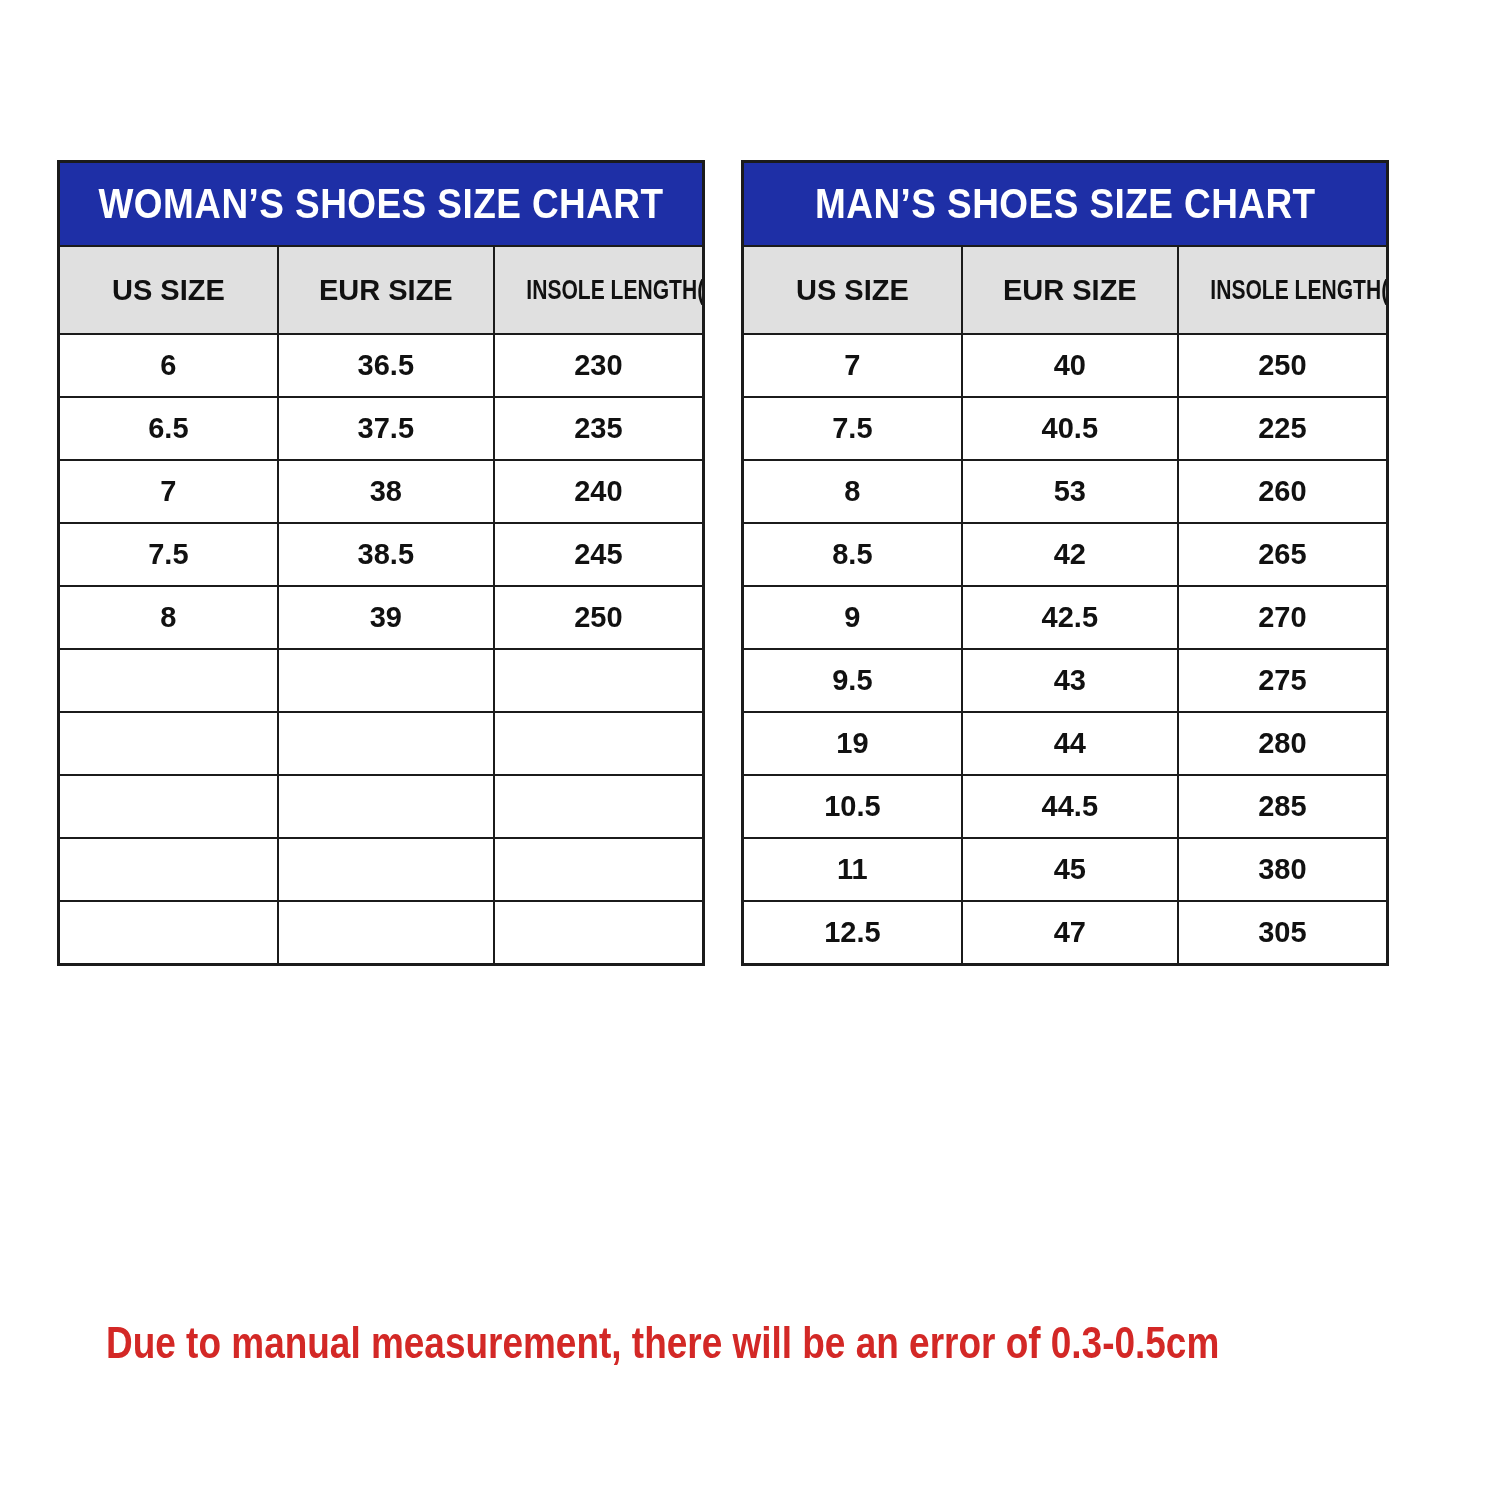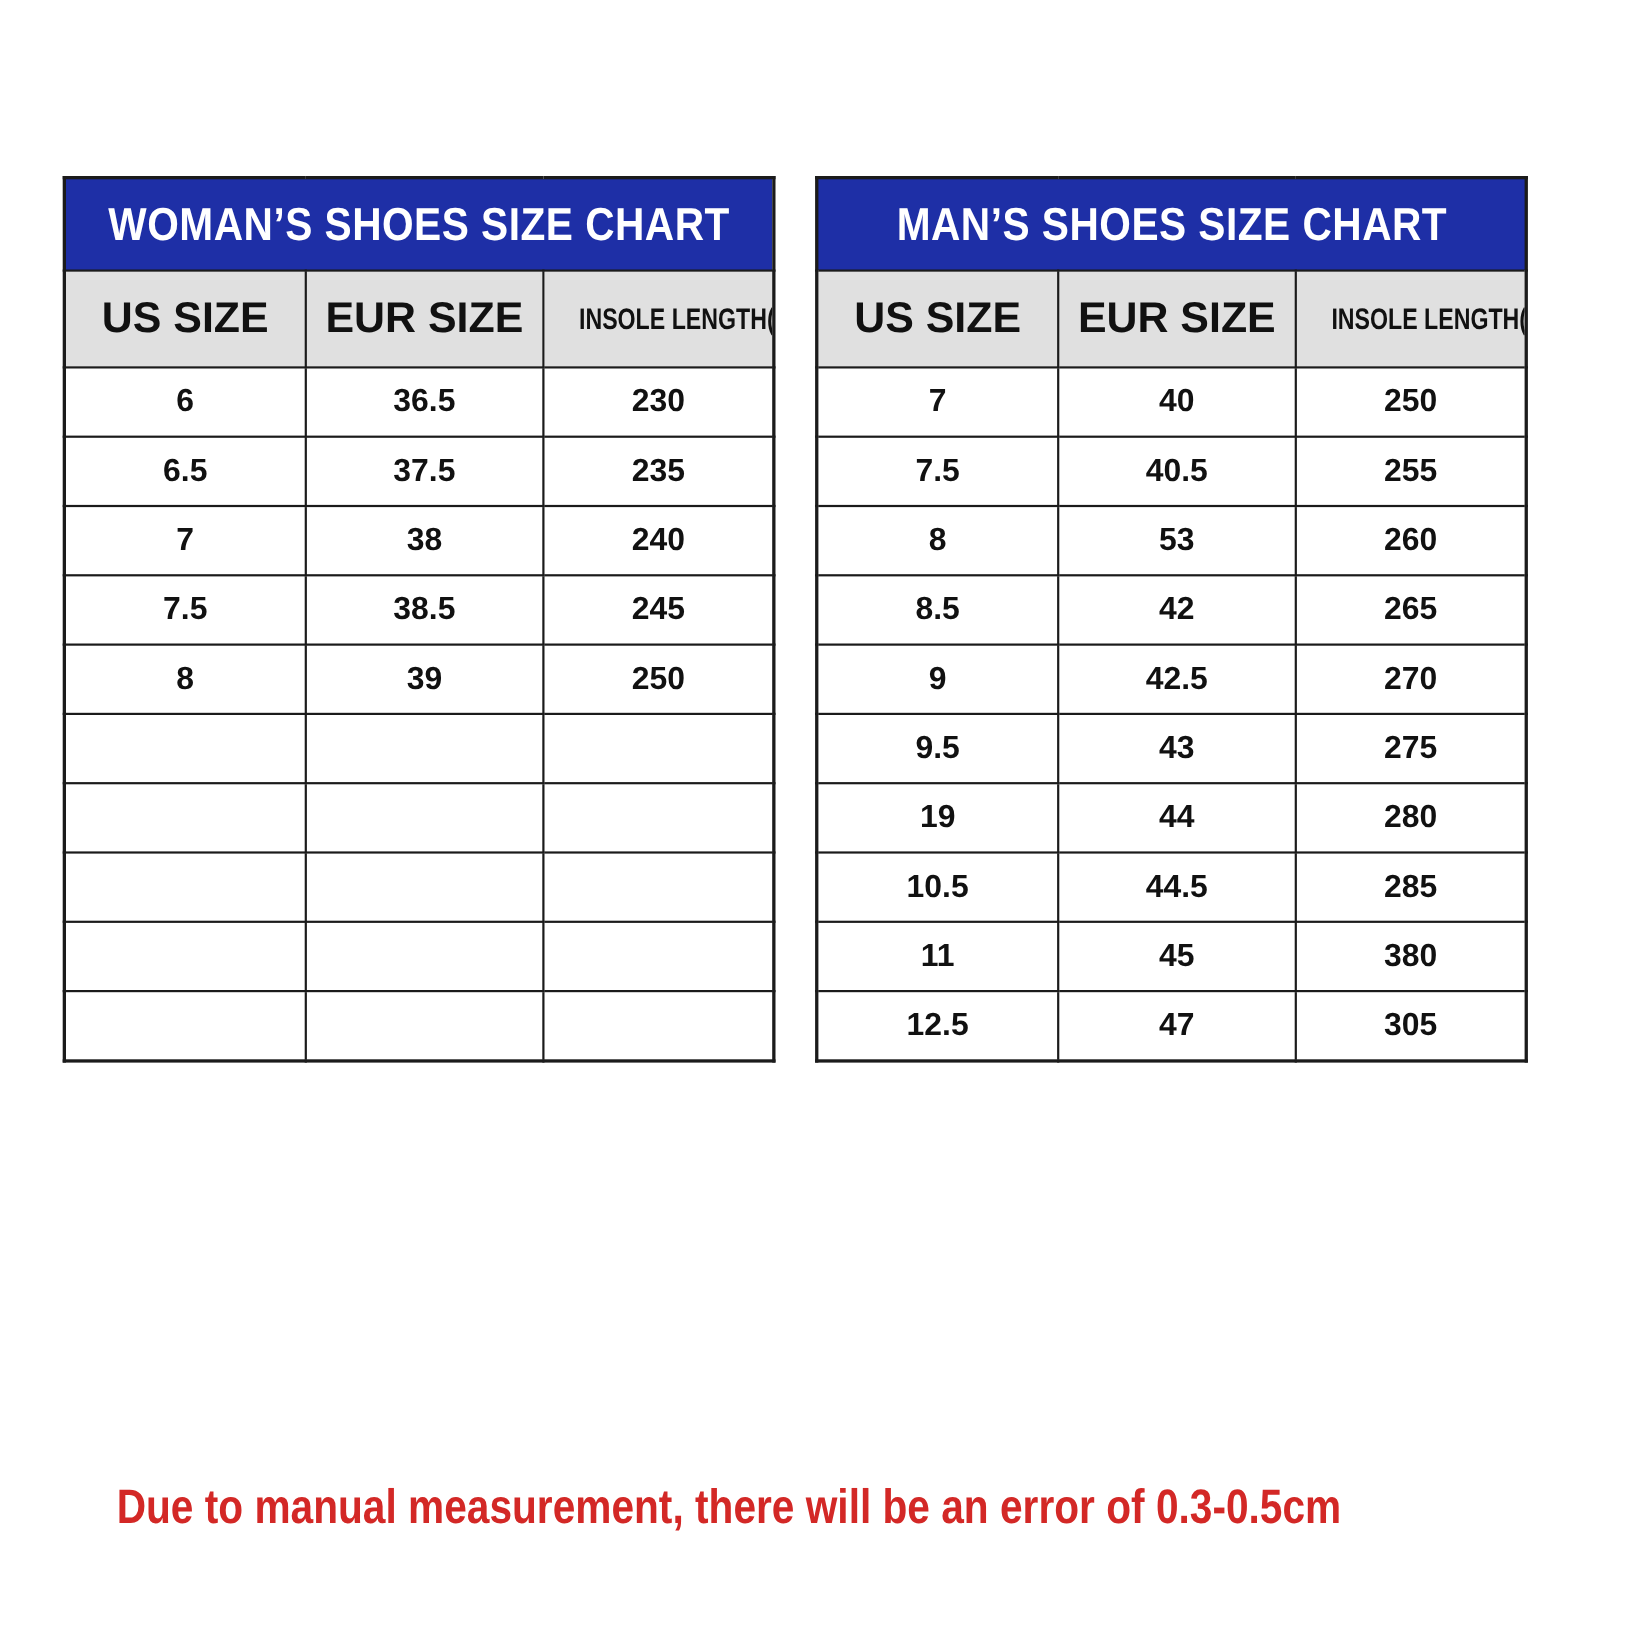"US SIZE" .head-text { font-size: 39px -> 29px }
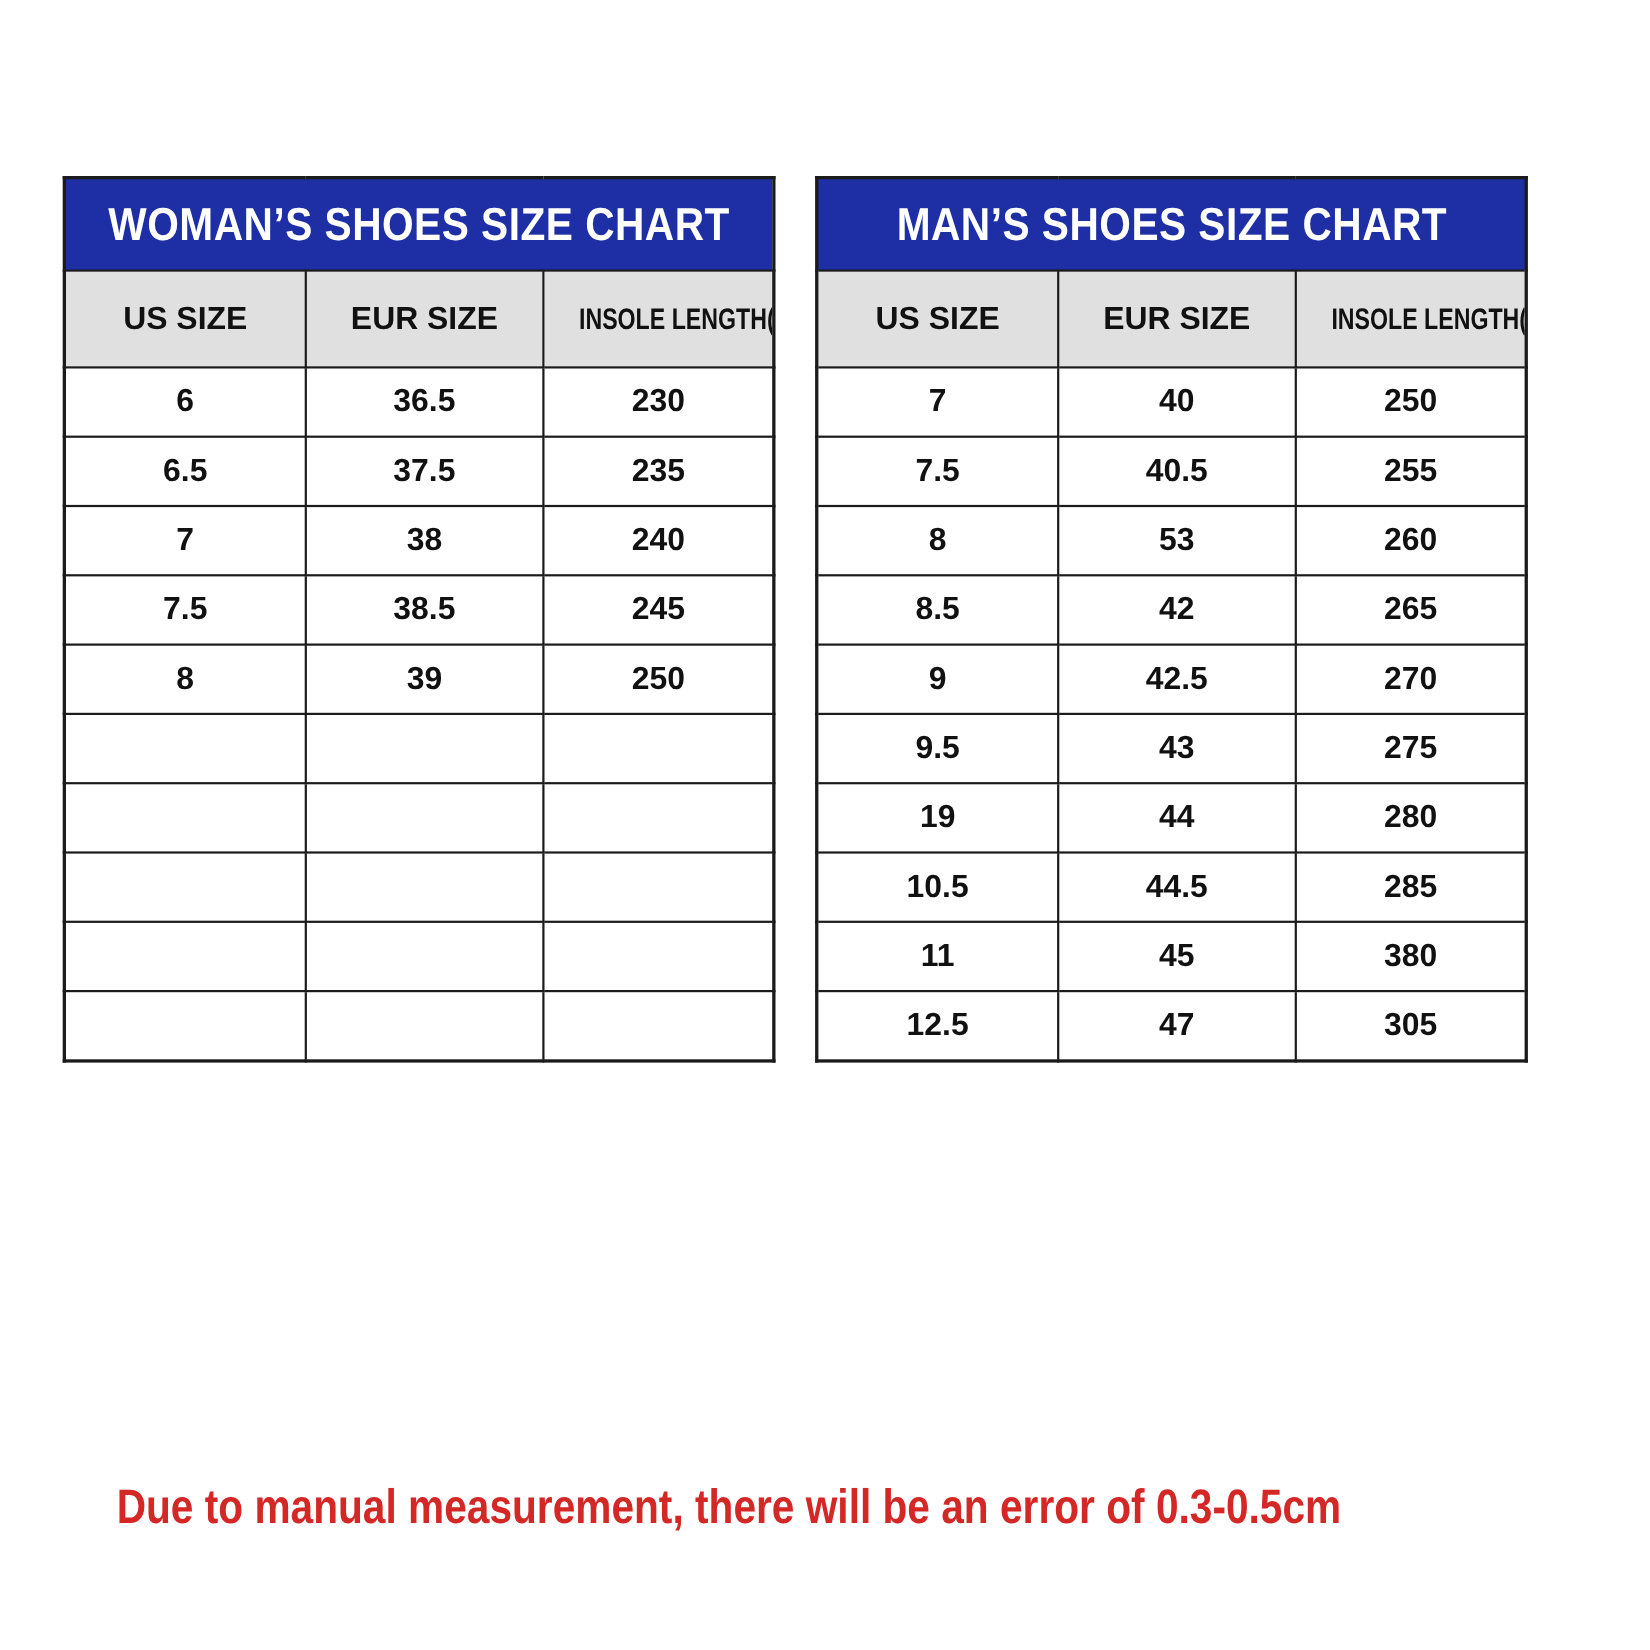"255" td.value-cell { text: 255 -> 225 }
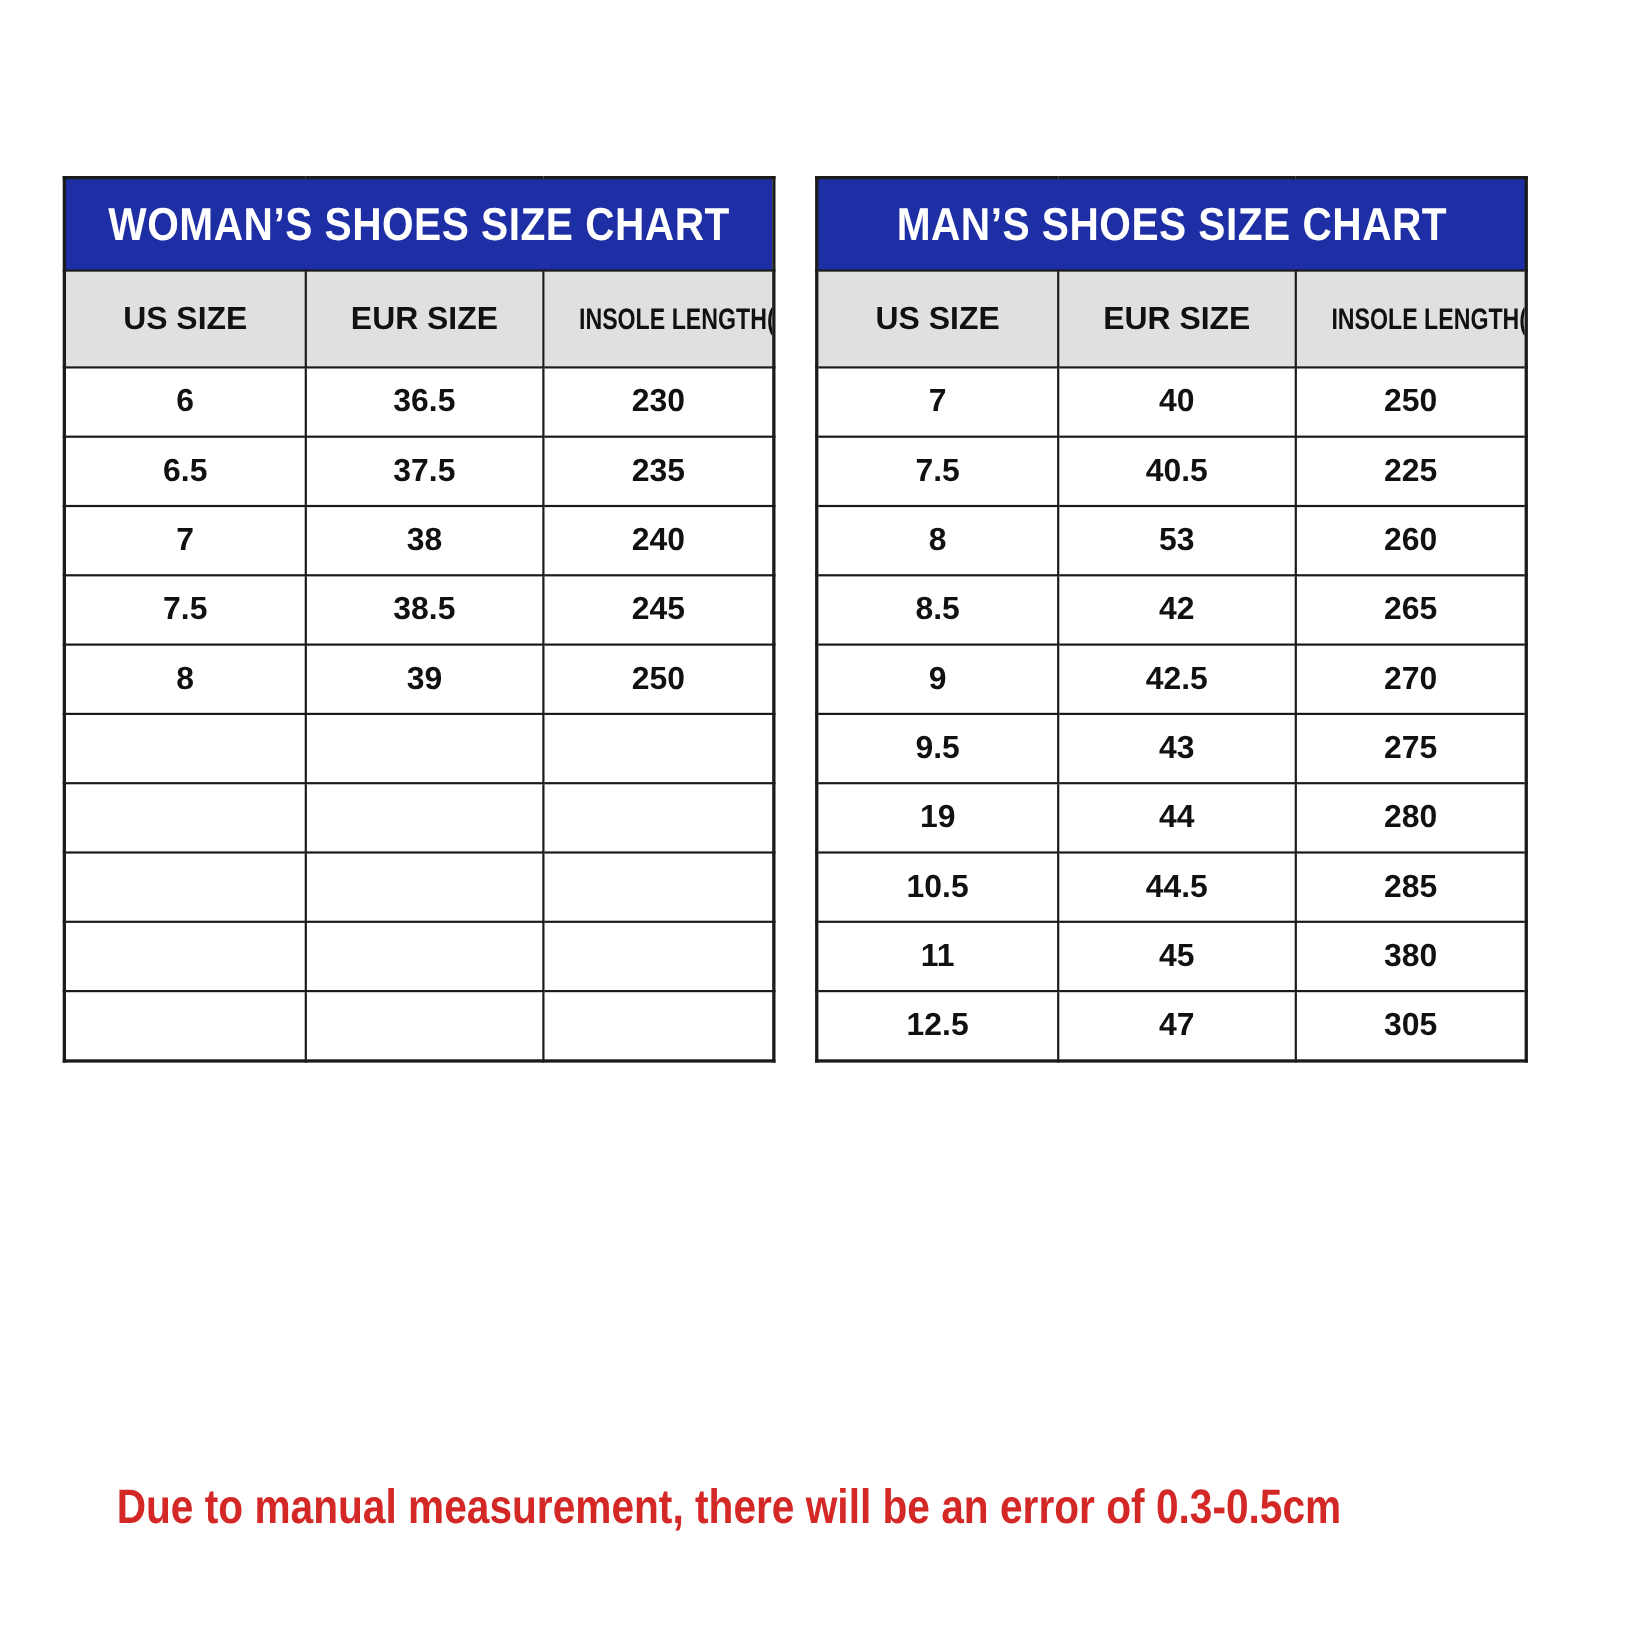"Due to manual measurement, there" .note-wrap { margin-top: 28px -> none }
